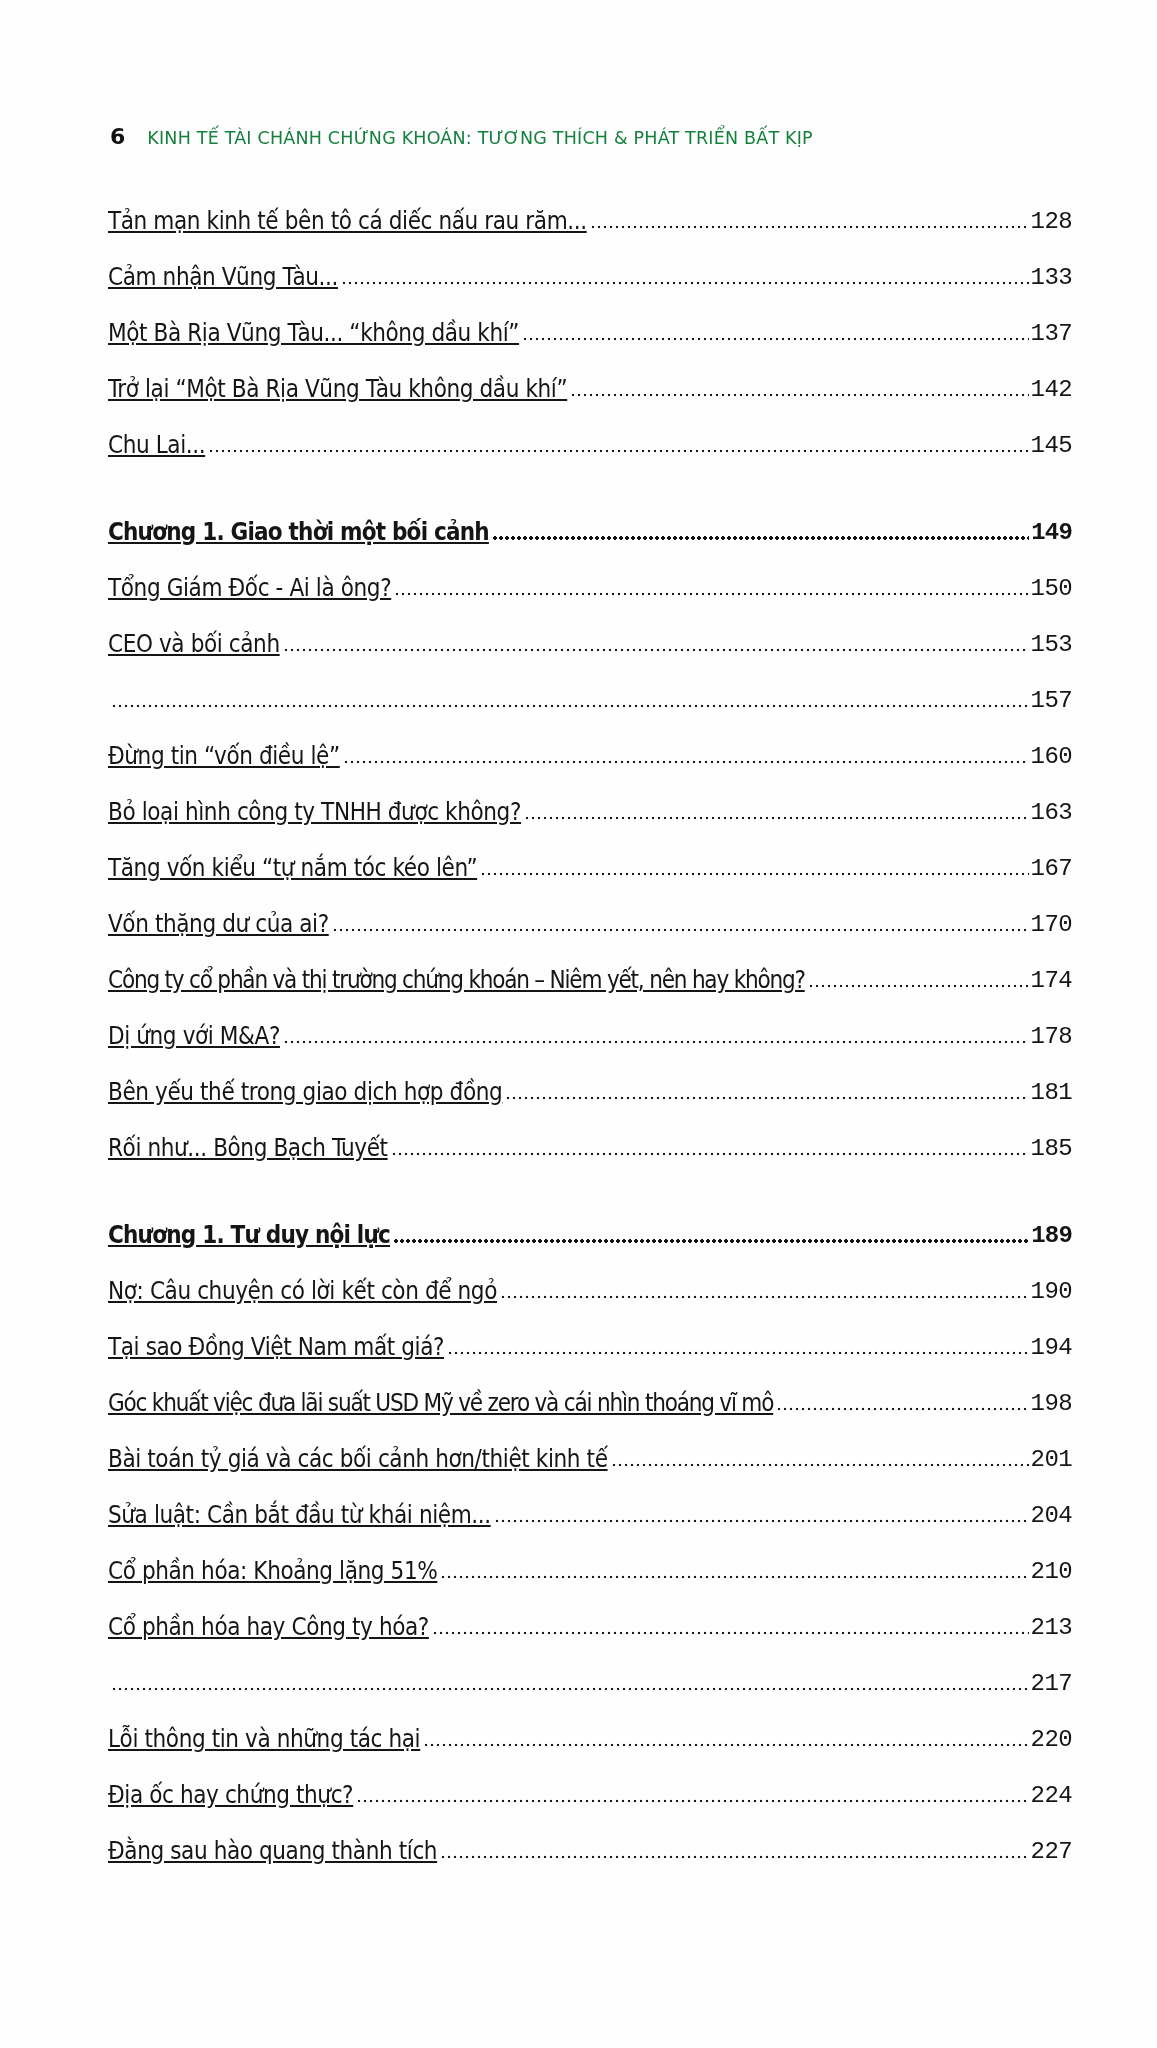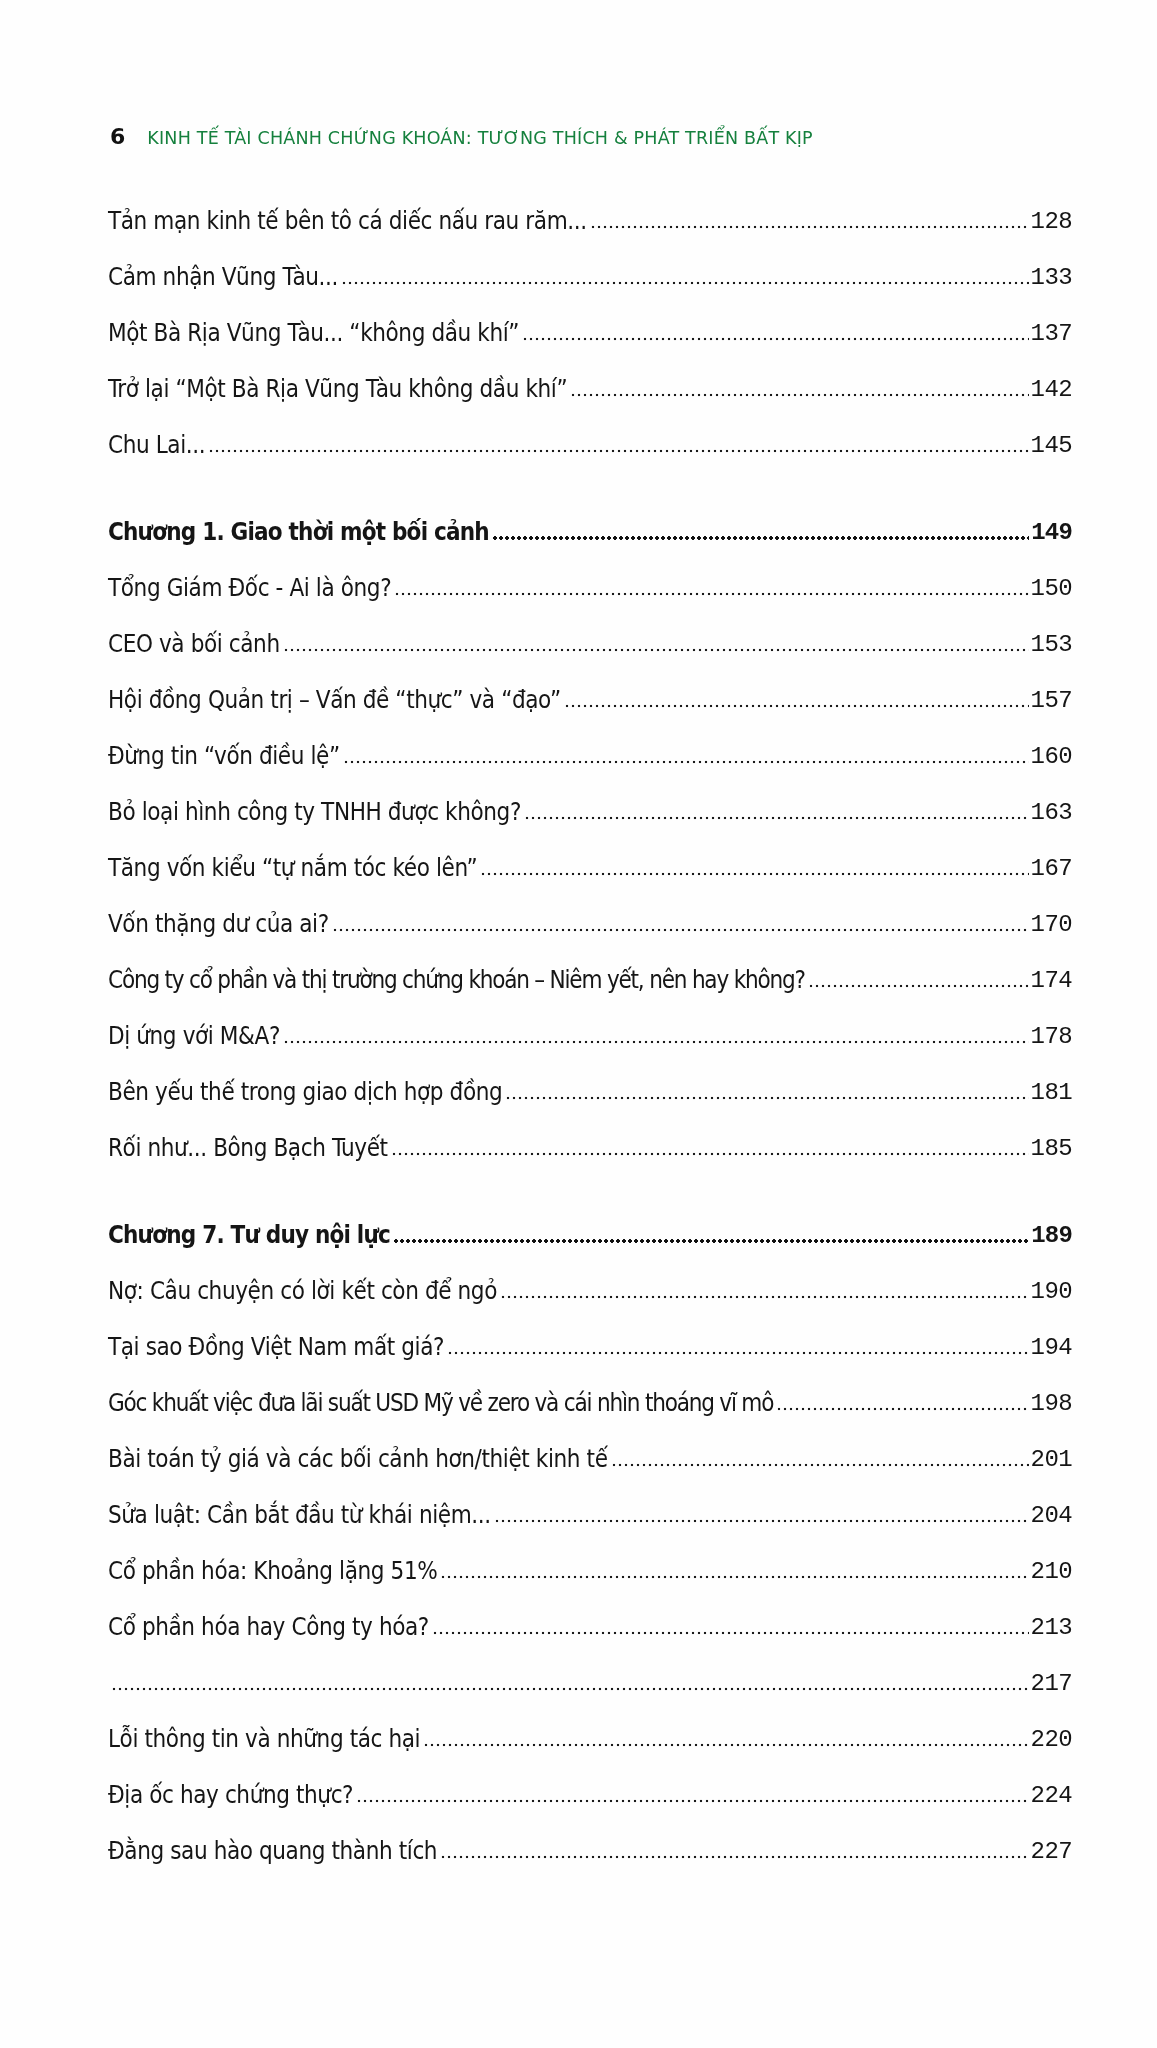"Tản mạn kinh tế bên" .toc-title { text-decoration: none -> underline }
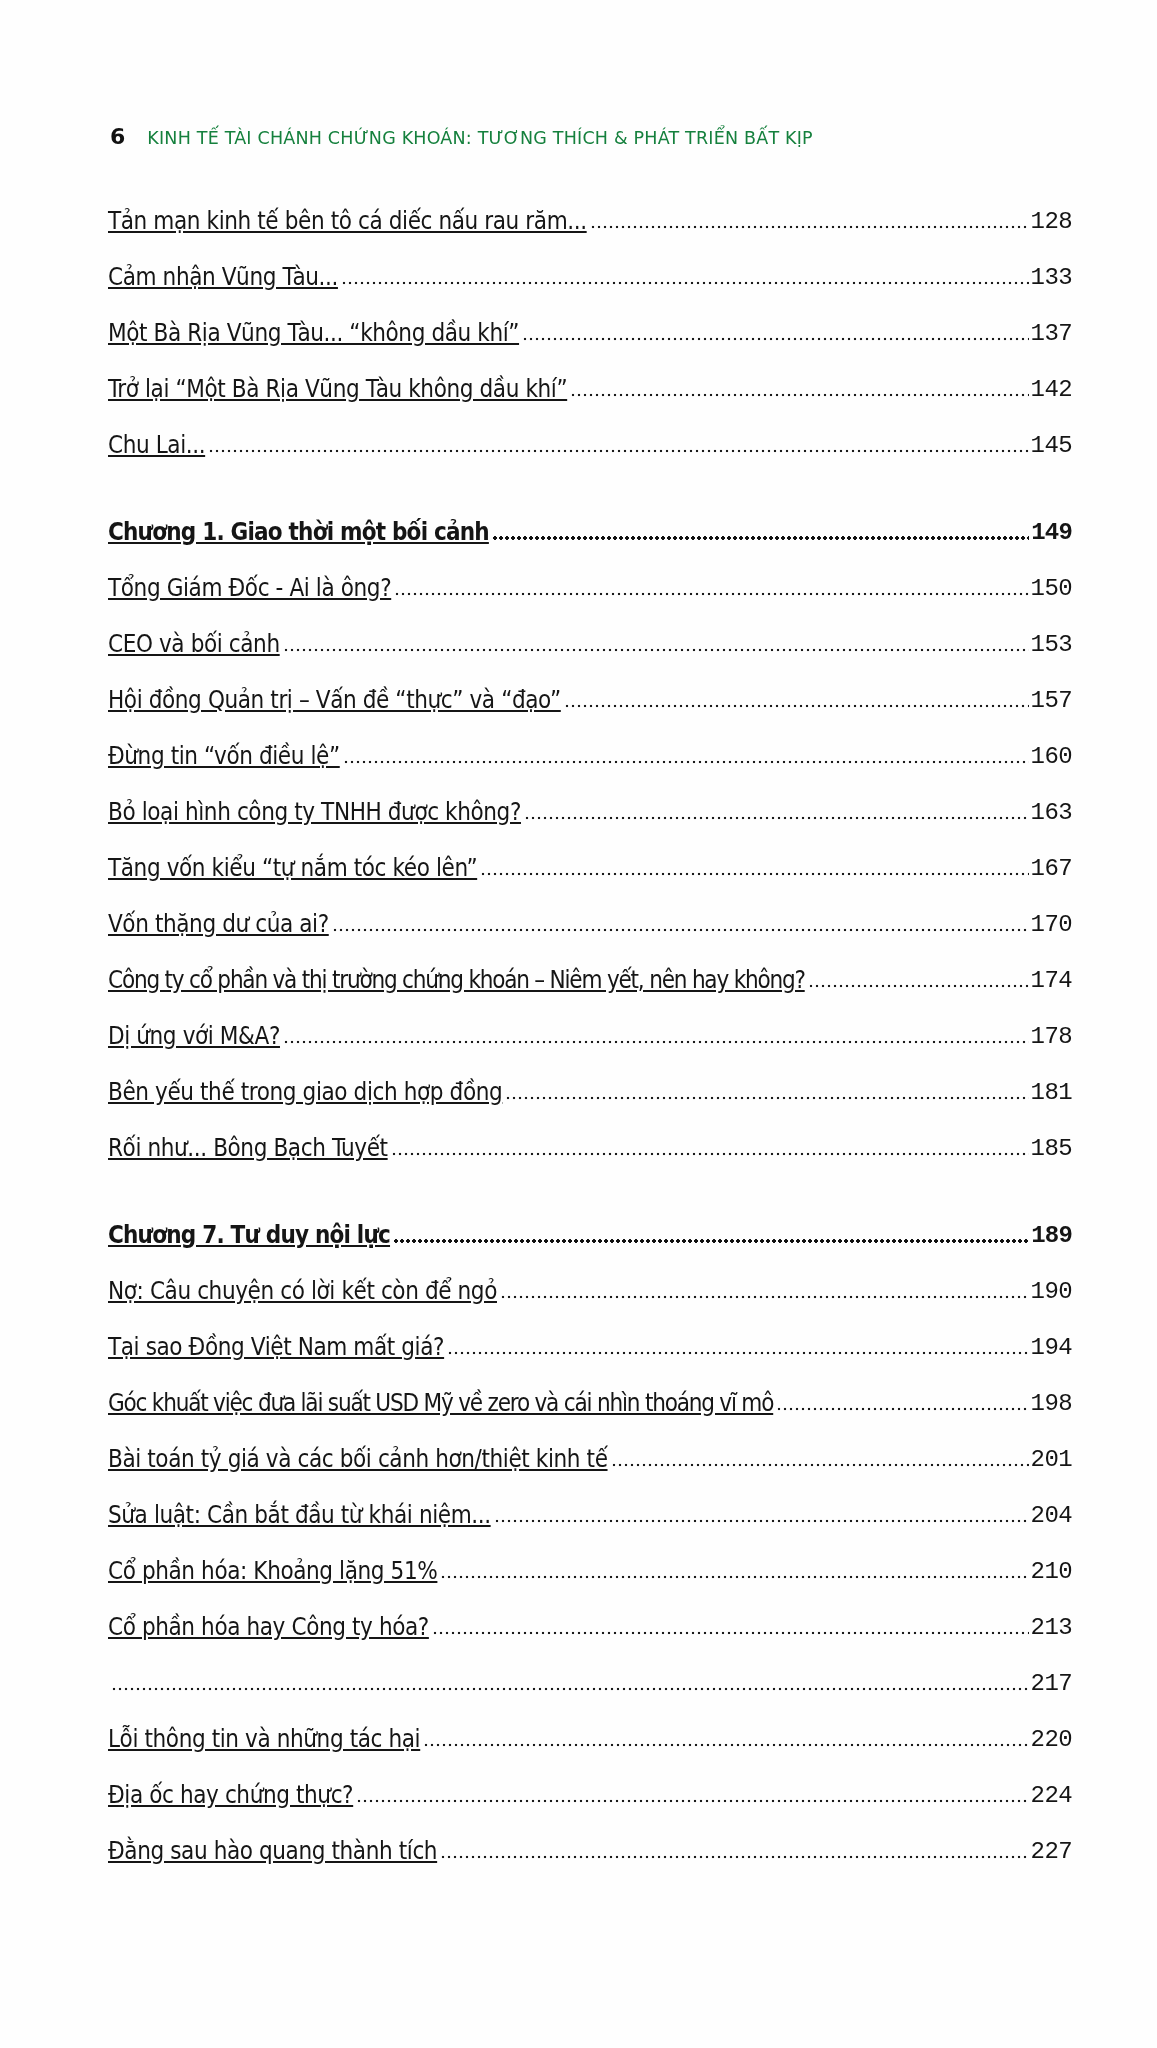"Hội đồng Quản trị –" span.toc-title { html: <span>Hội đồng Quản trị – Vấn đề “thực” và “đạo”</span> -> none }
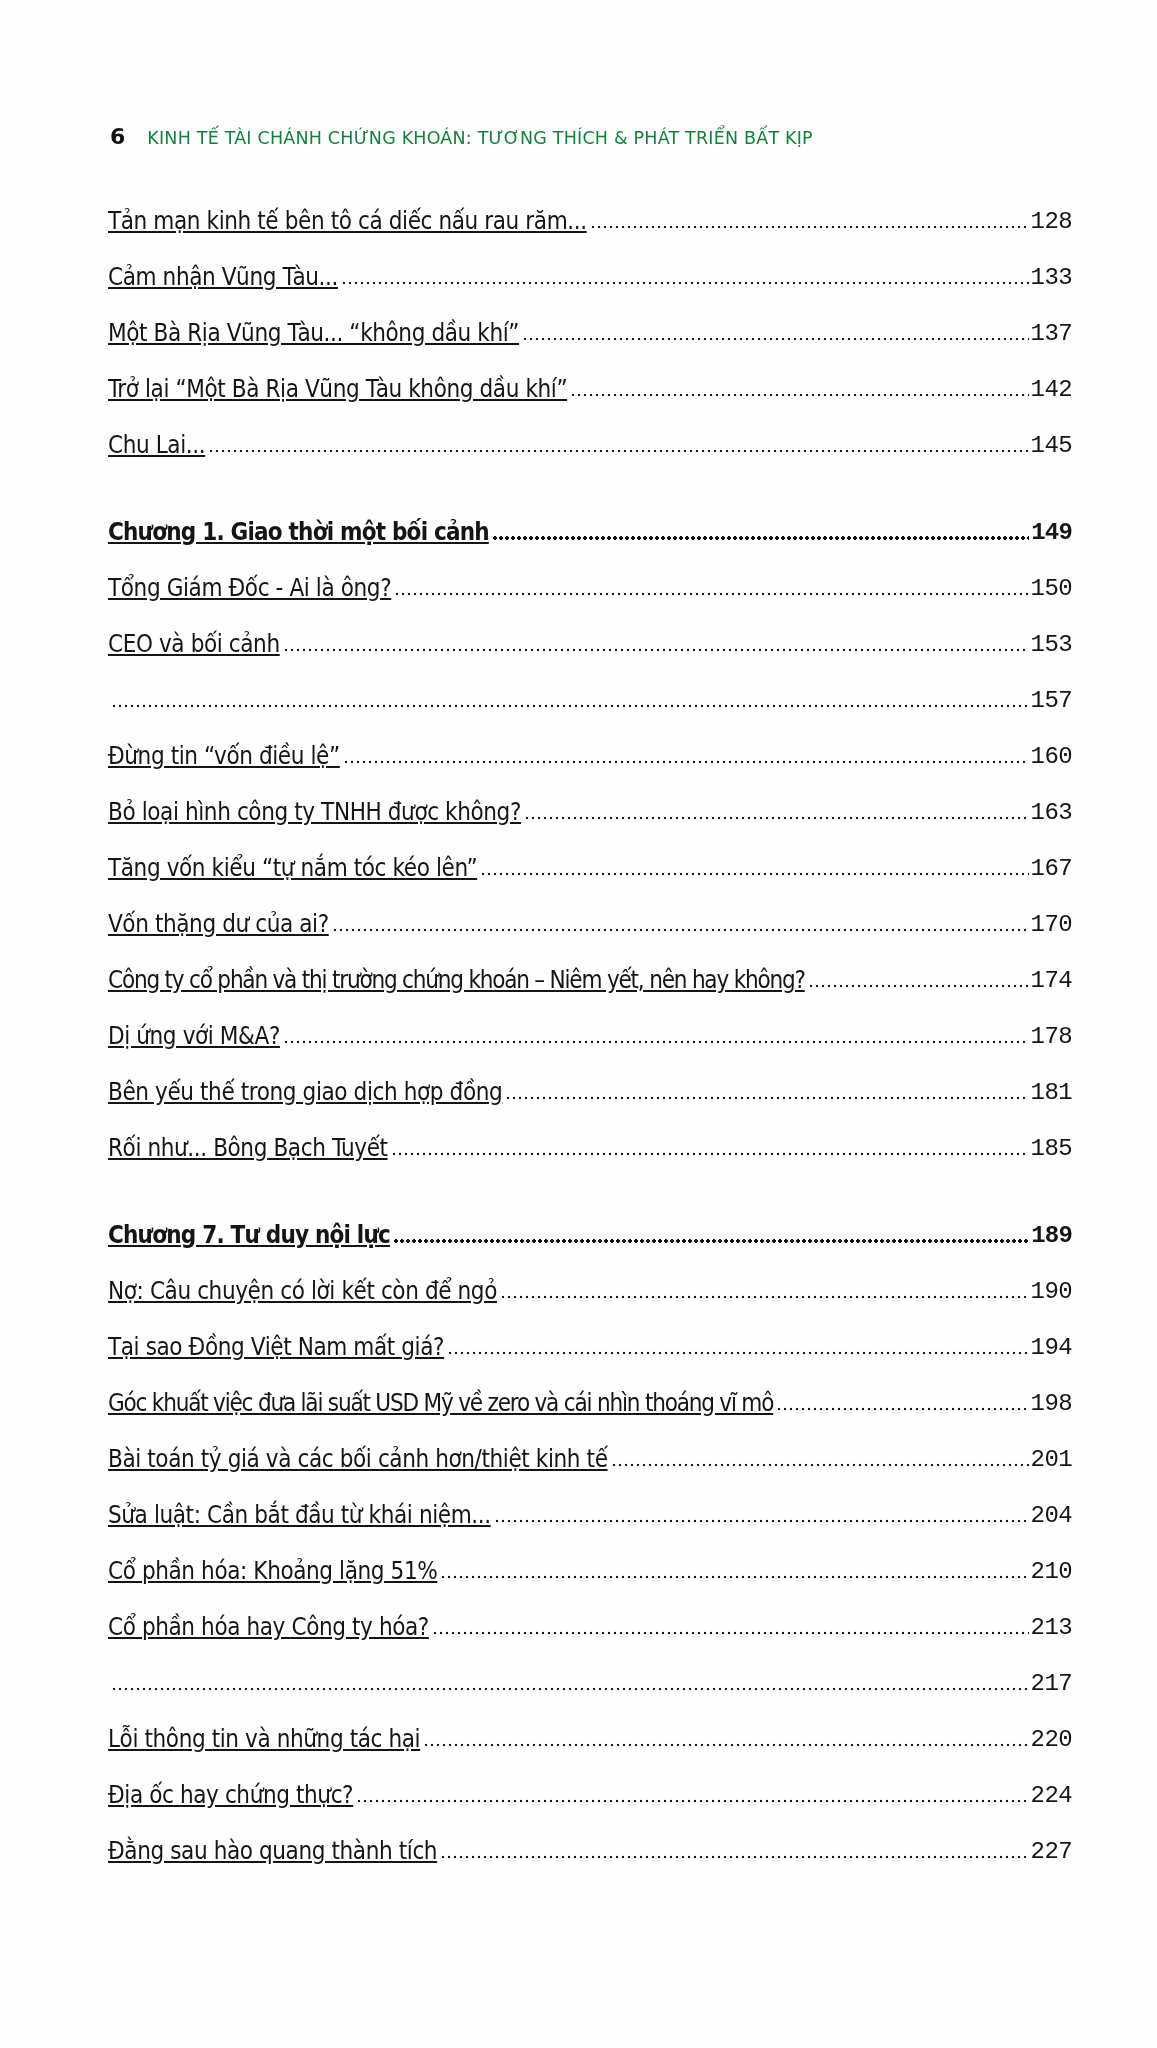"Chương 7. Tư duy nội" span.toc-title { text: 7 -> 1 }
